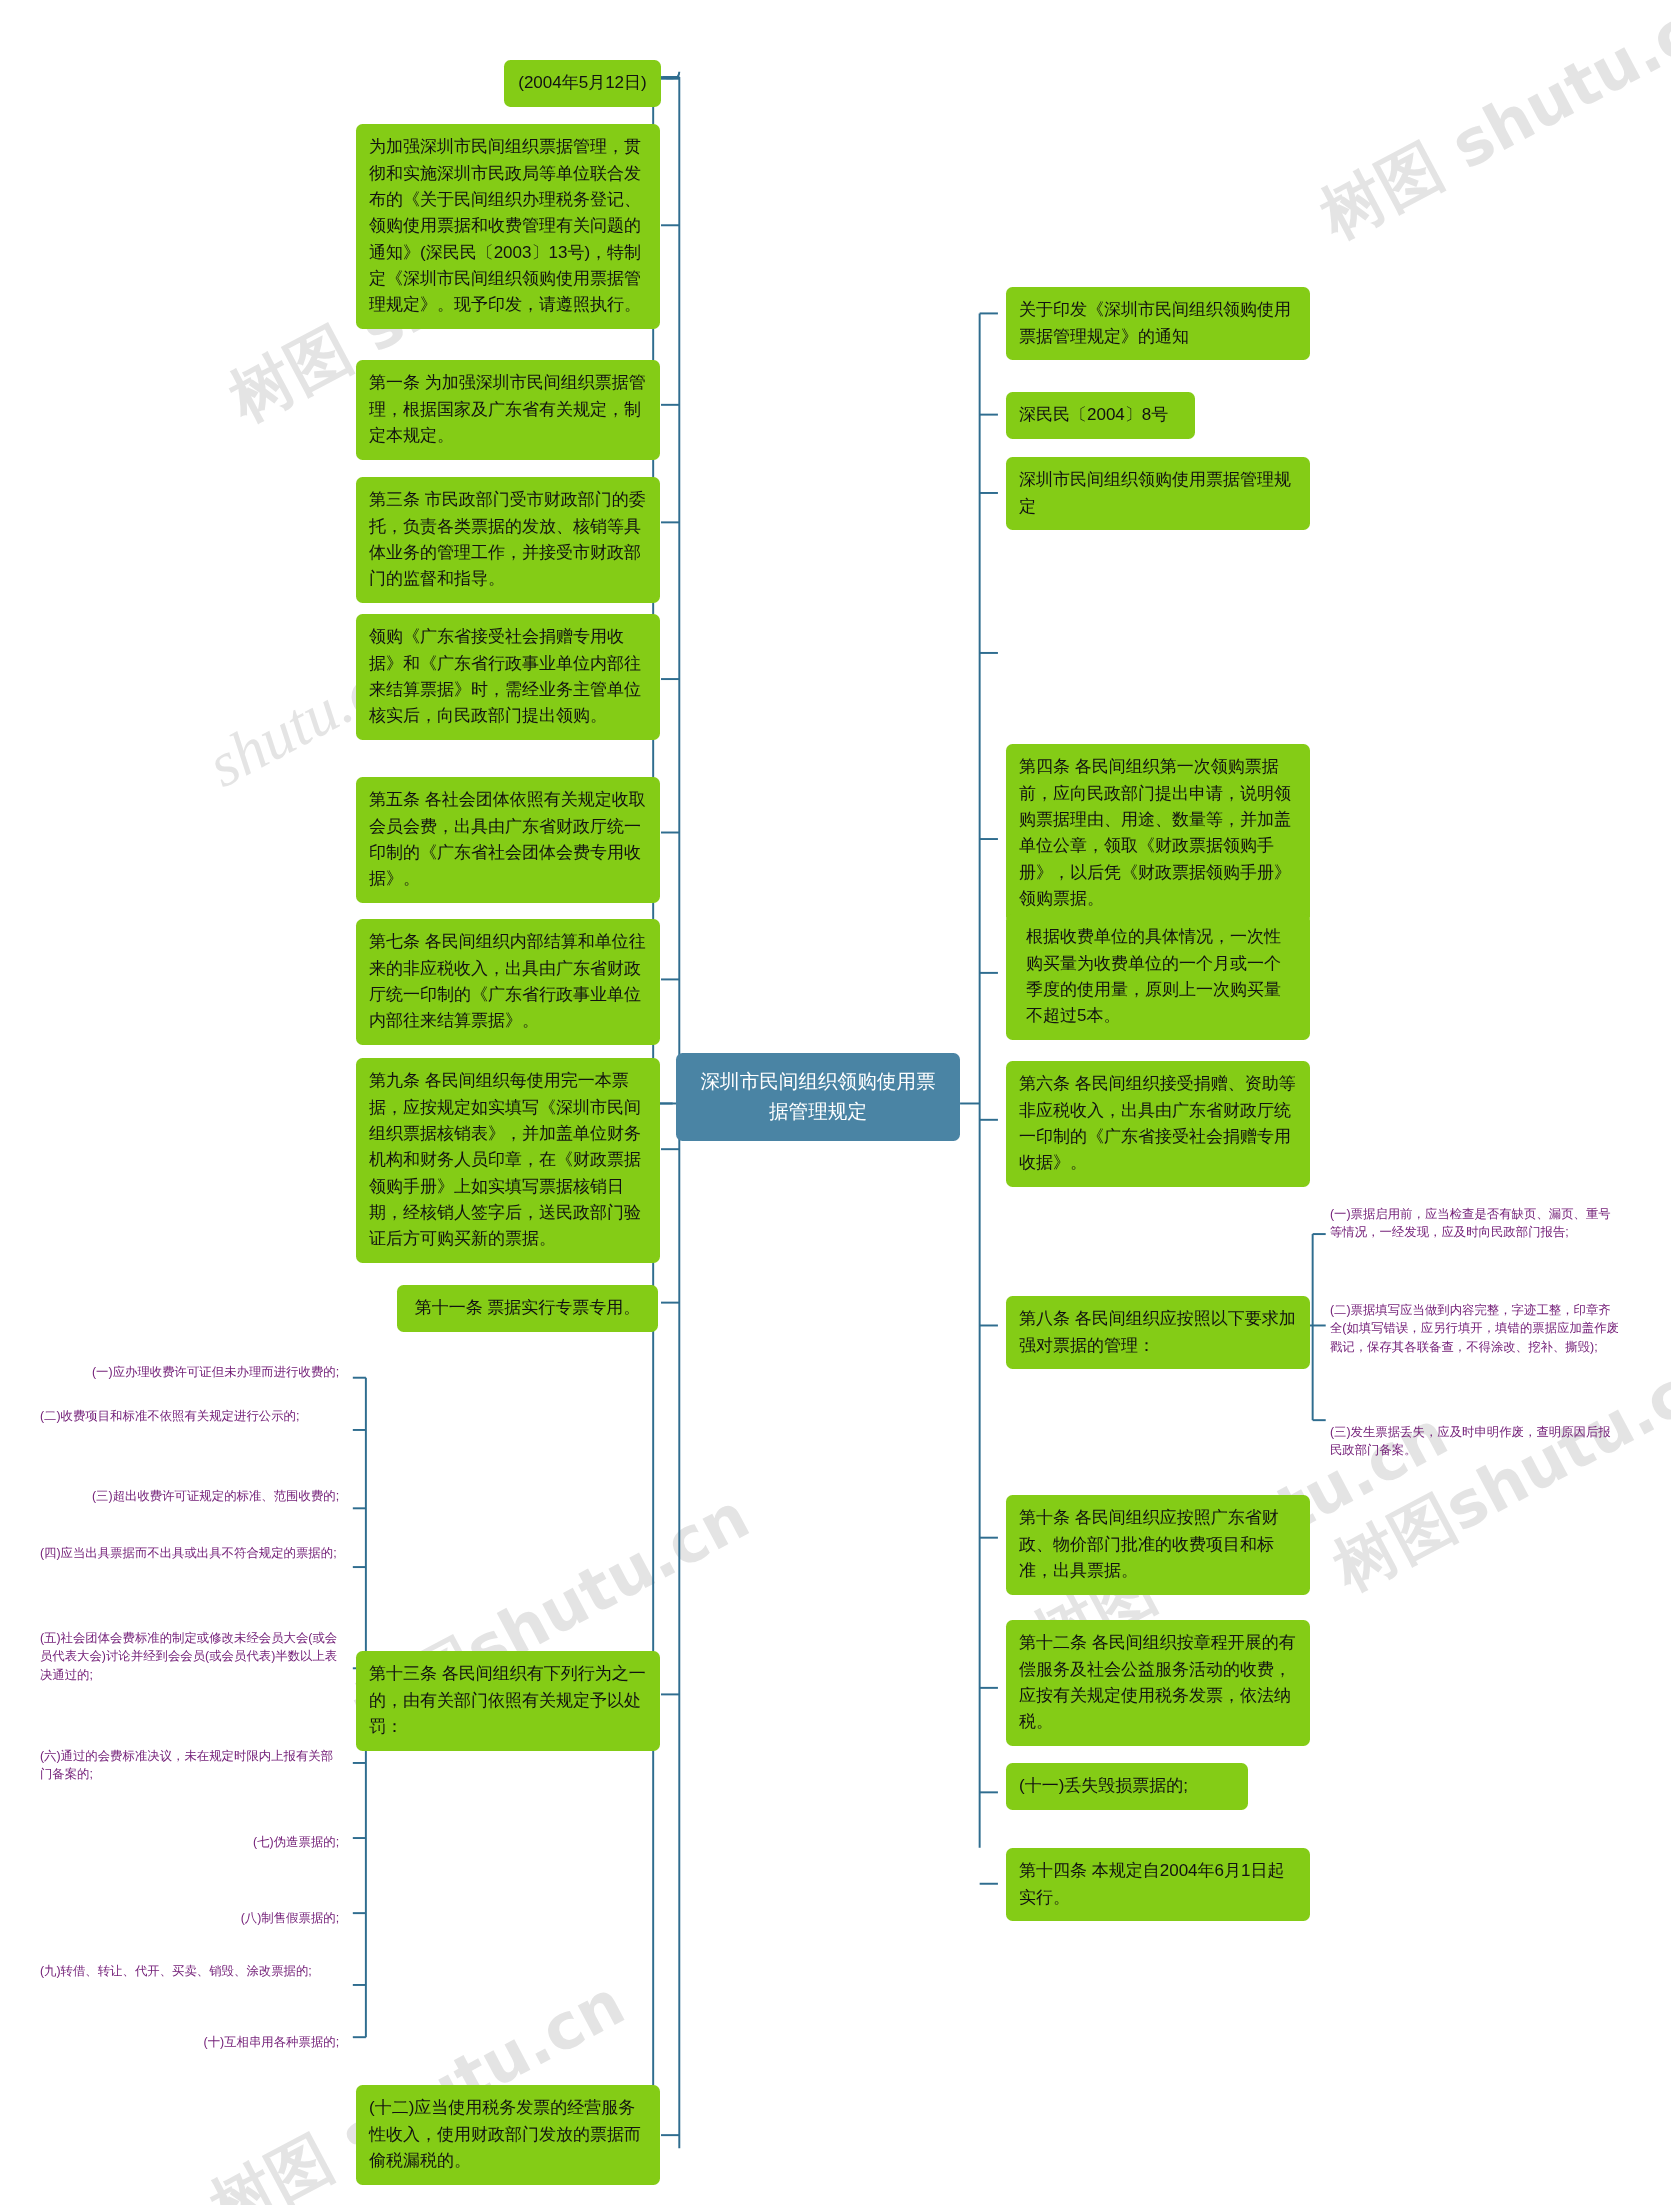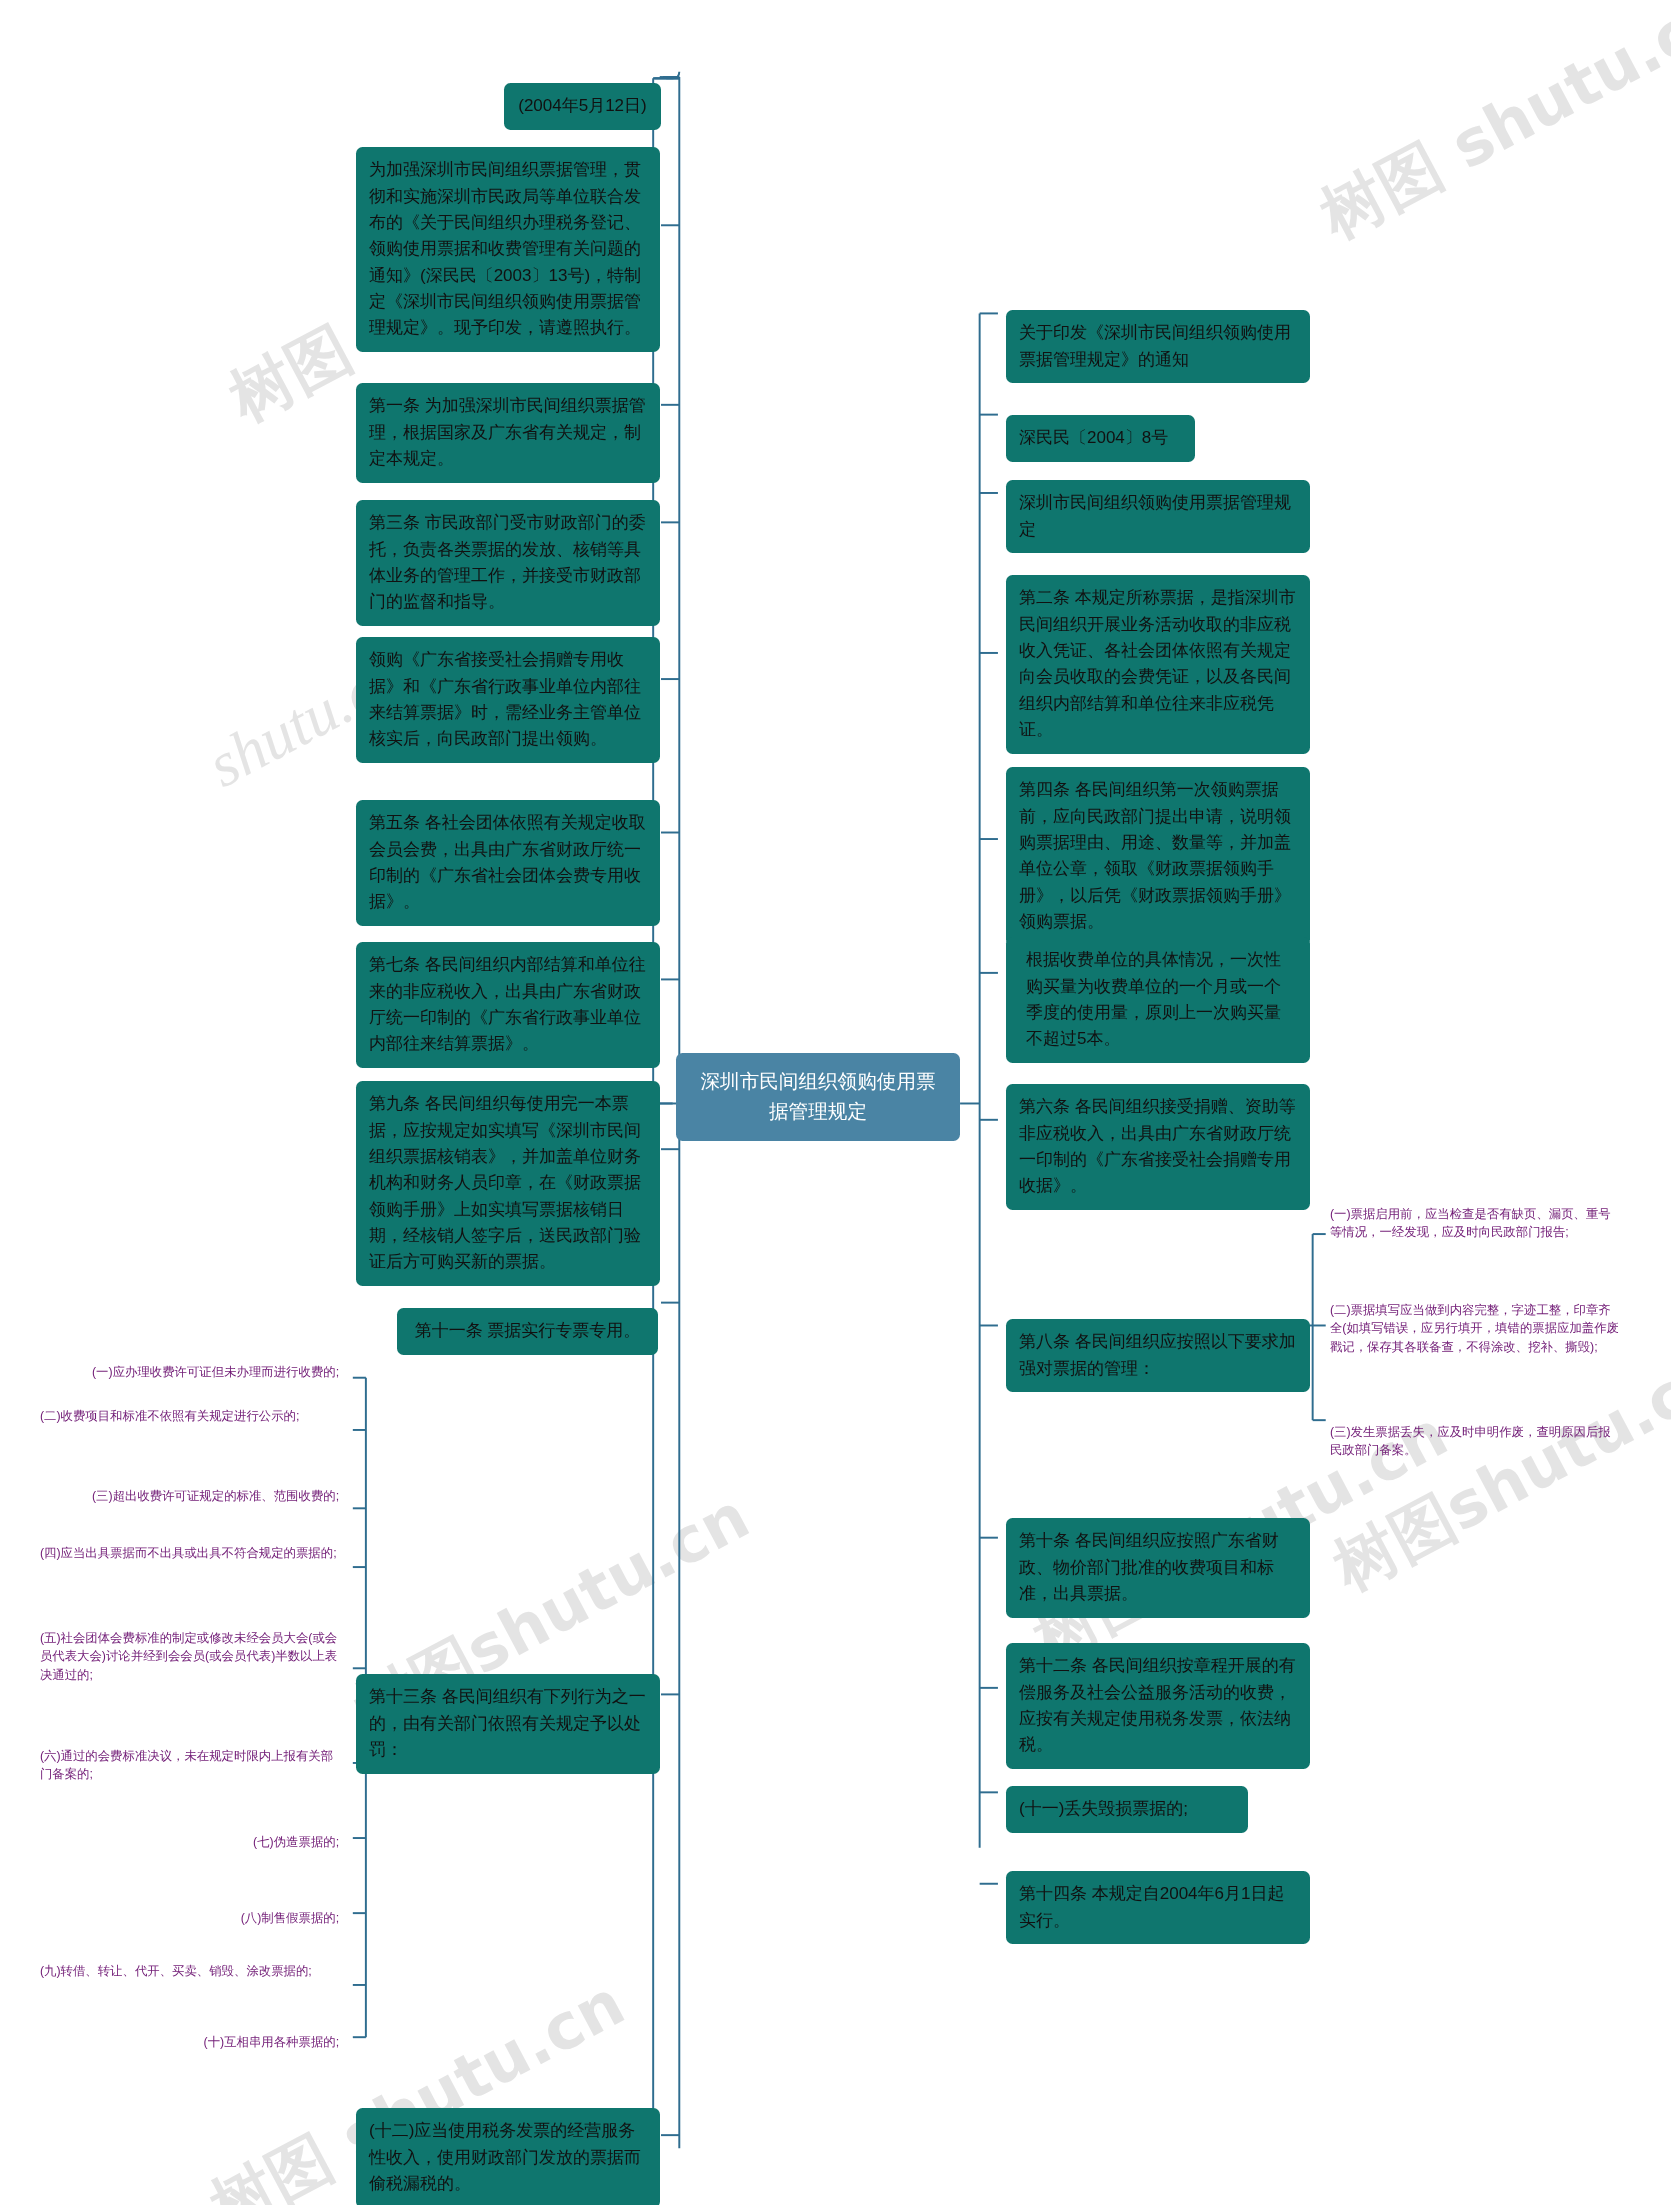"(2004年5月12日)" .pink { background: #0f766e -> #84cc16; margin-top: 23px -> none }
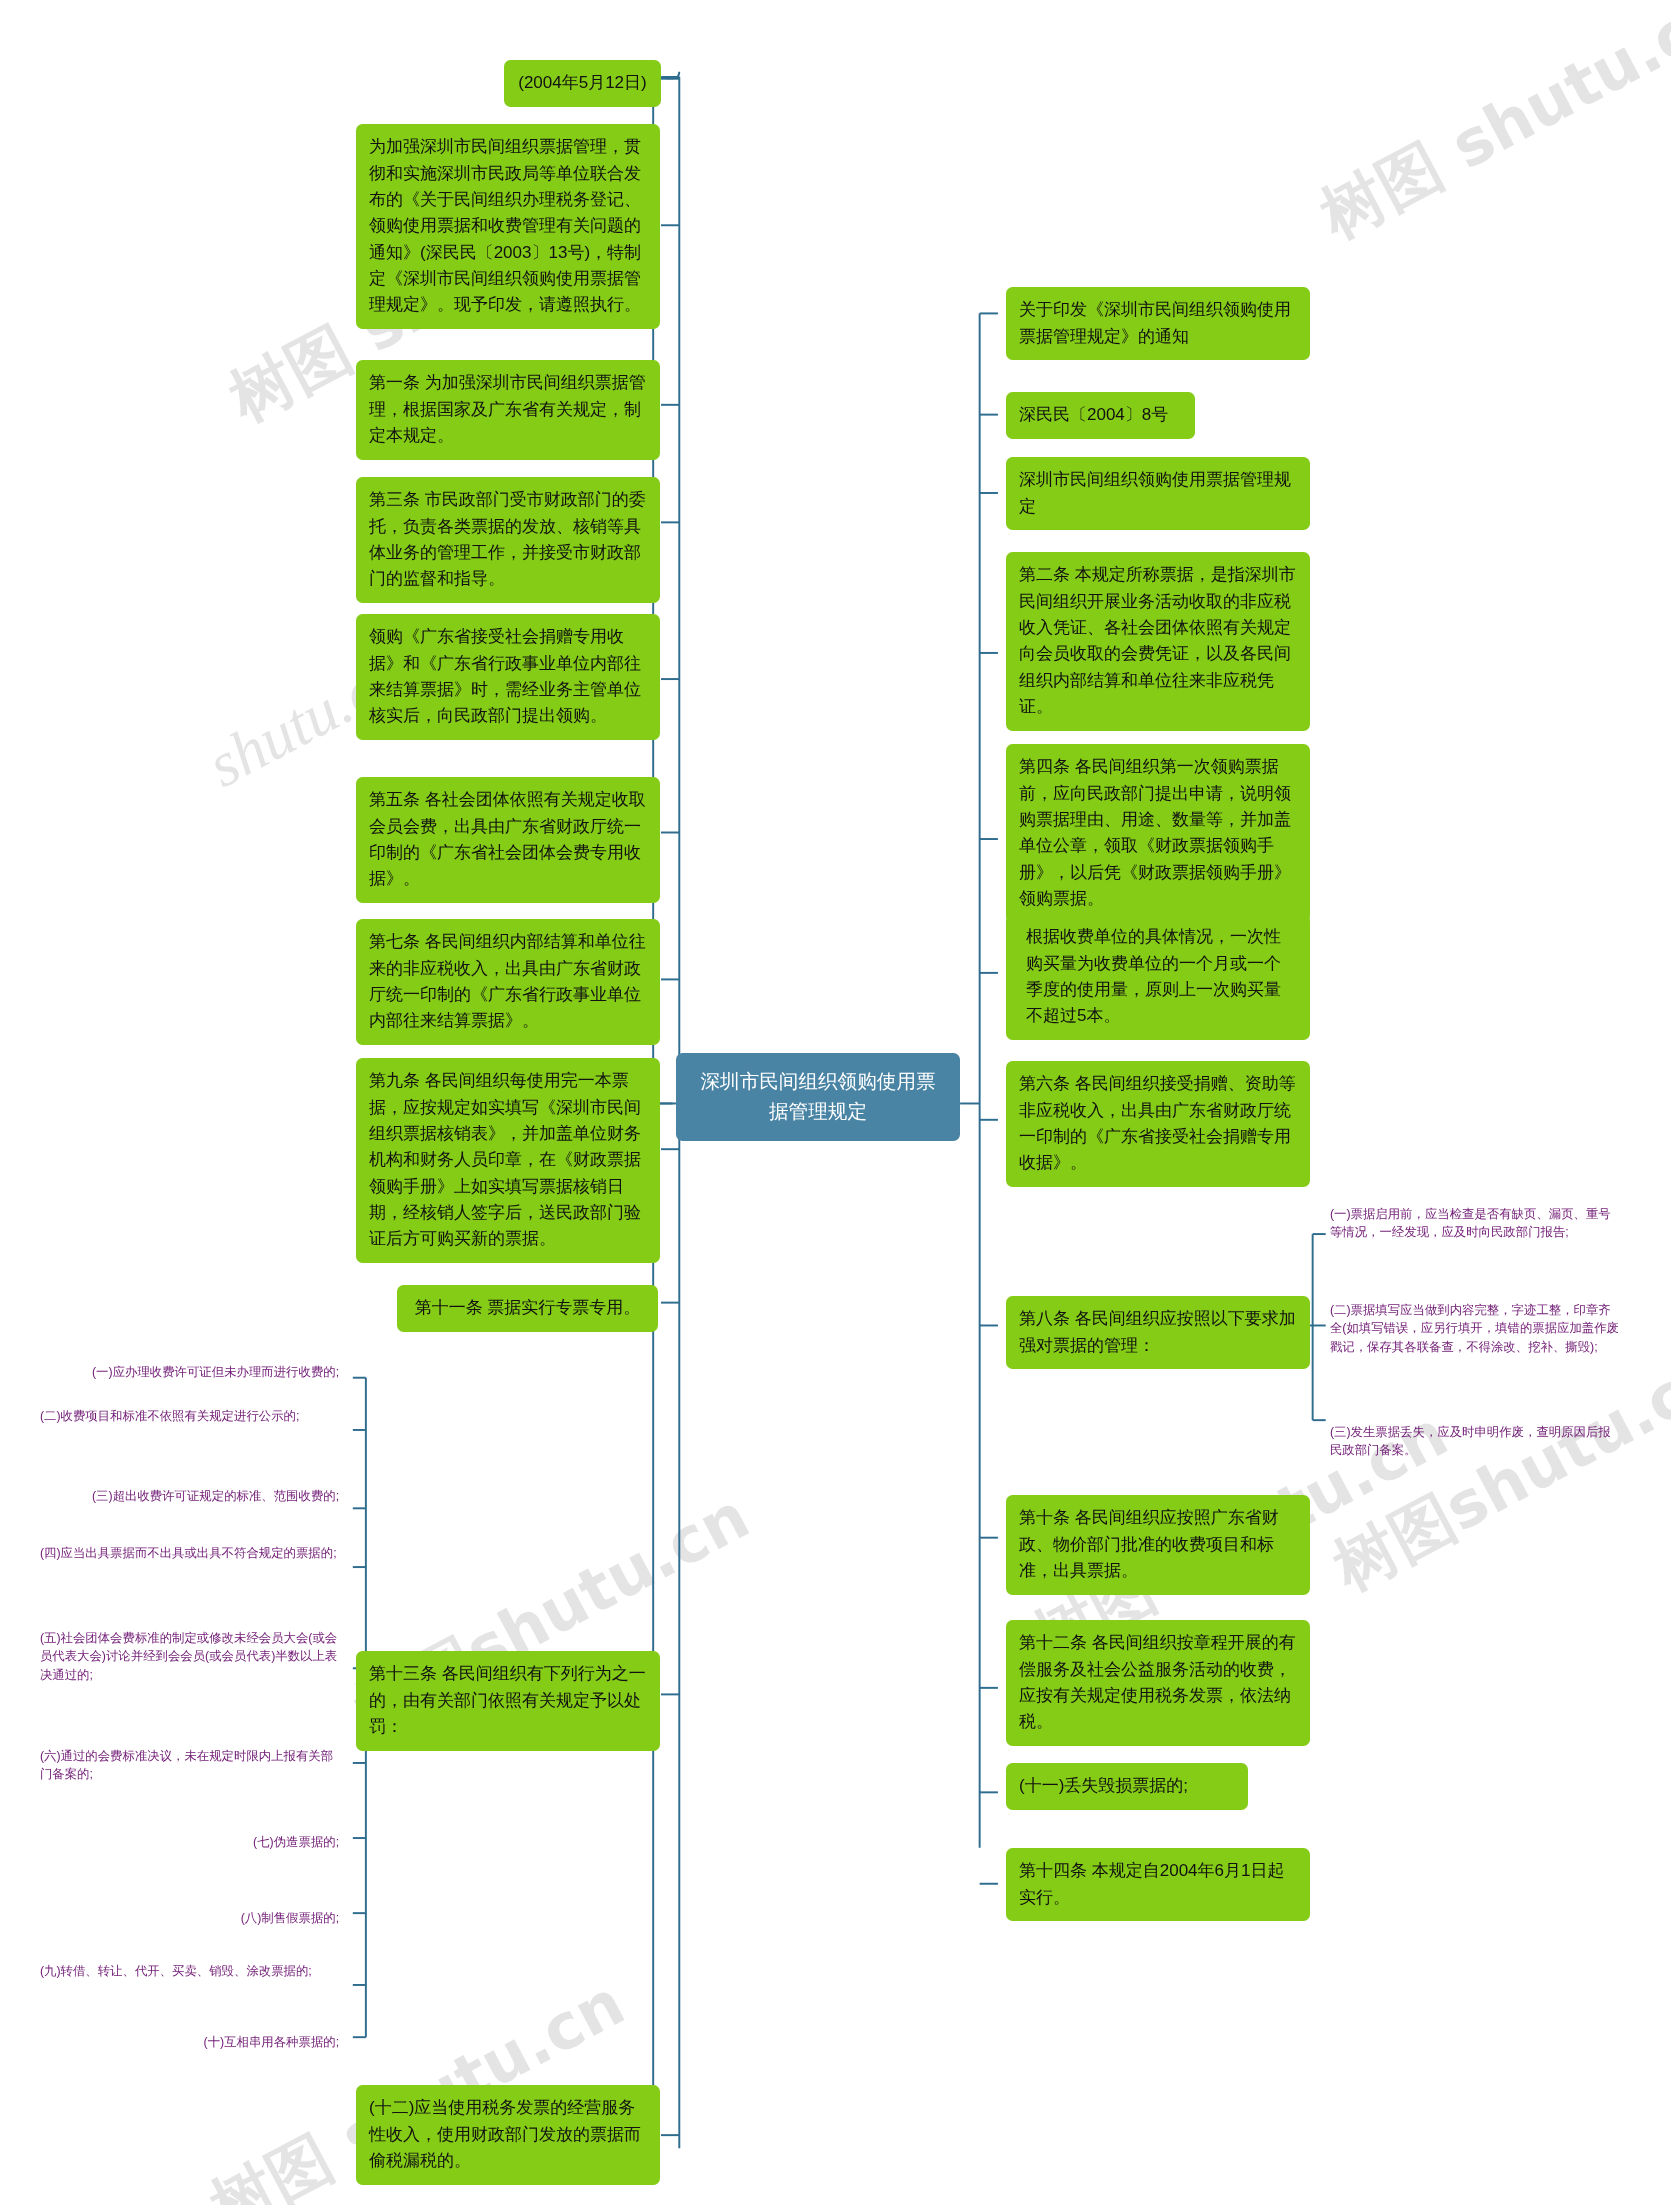"第二条" div.node { html: <div>第二条 本规定所称票据，是指深圳市民间组织开展业务活动收取的非应税收入凭证、各社会团体依照有关规定向会员收取的会费凭证，以及各民间组织内部结算和单位往来非应税凭证。</div> -> none }
